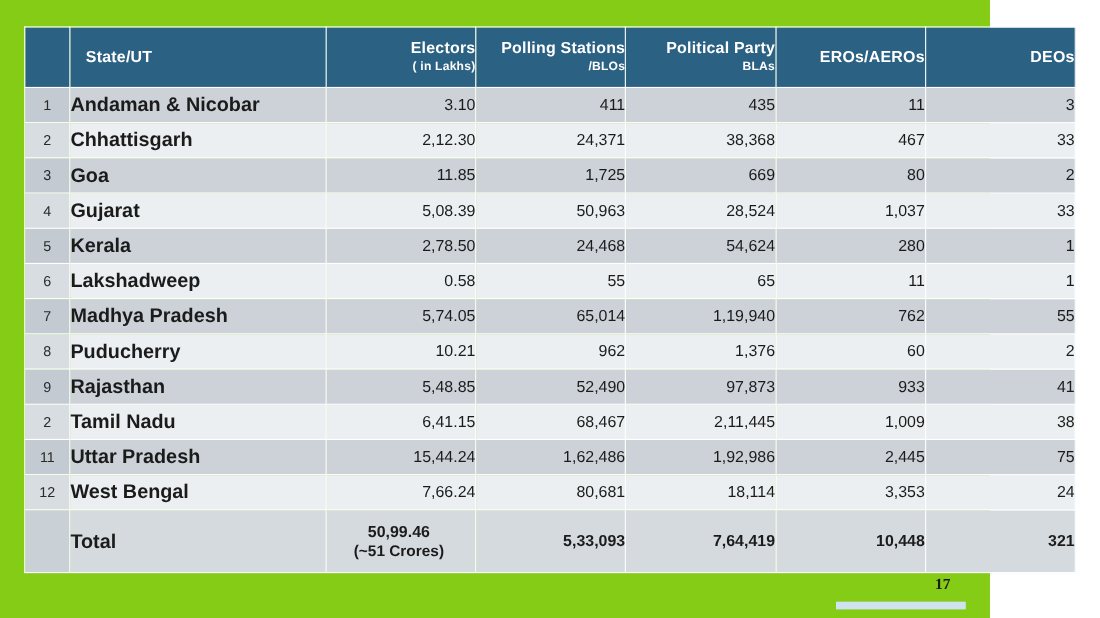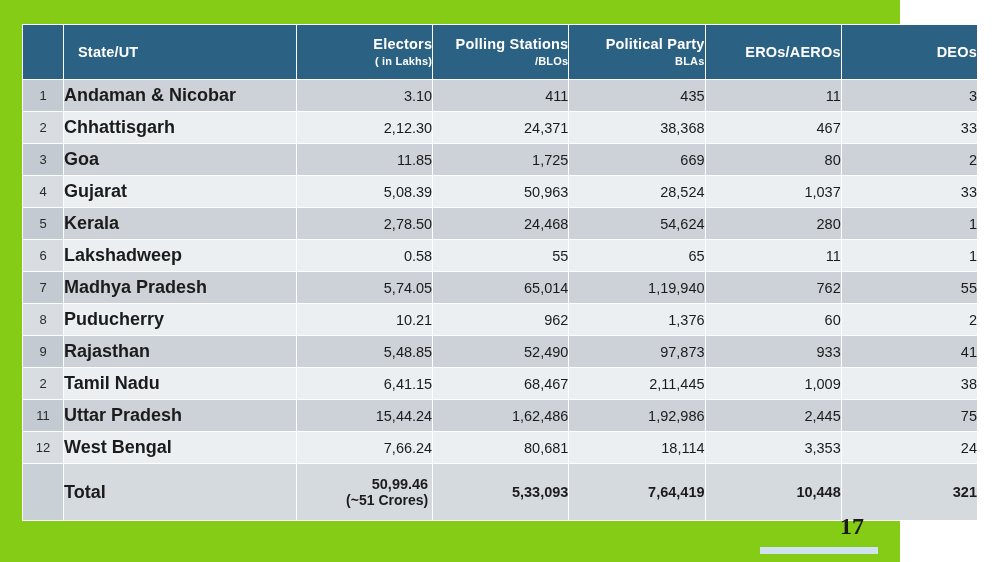"50,99.46" td.num { text-align: right -> center }
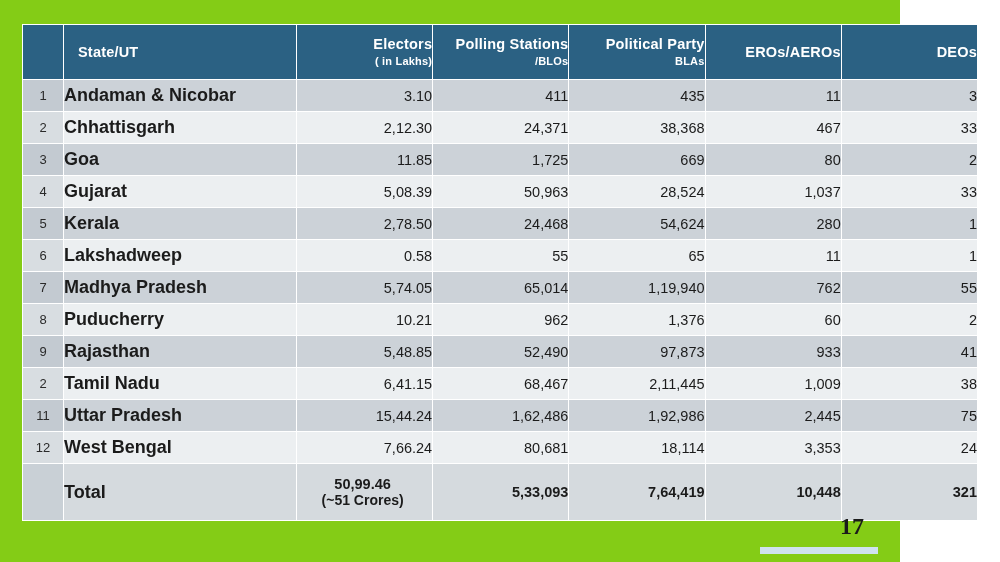"17" .page-number { font-size: 24px -> 14px }
